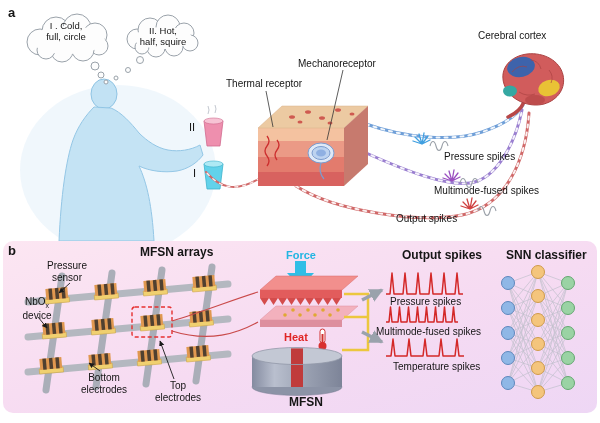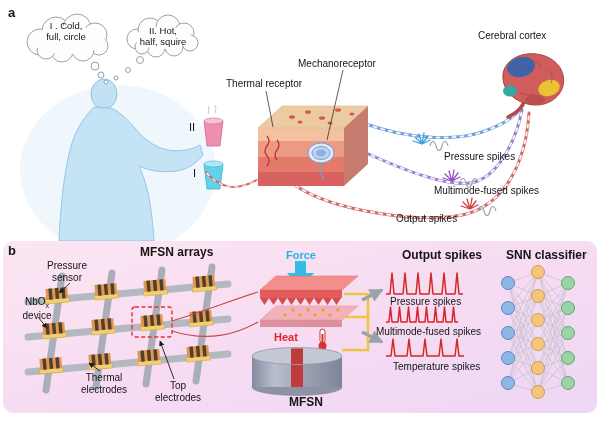"Heat" div.lbl { left: 274px -> 284px }
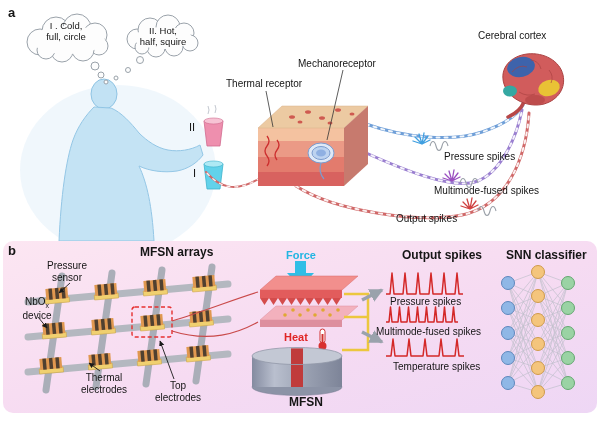"Thermal" div { text: Thermal -> Bottom }
